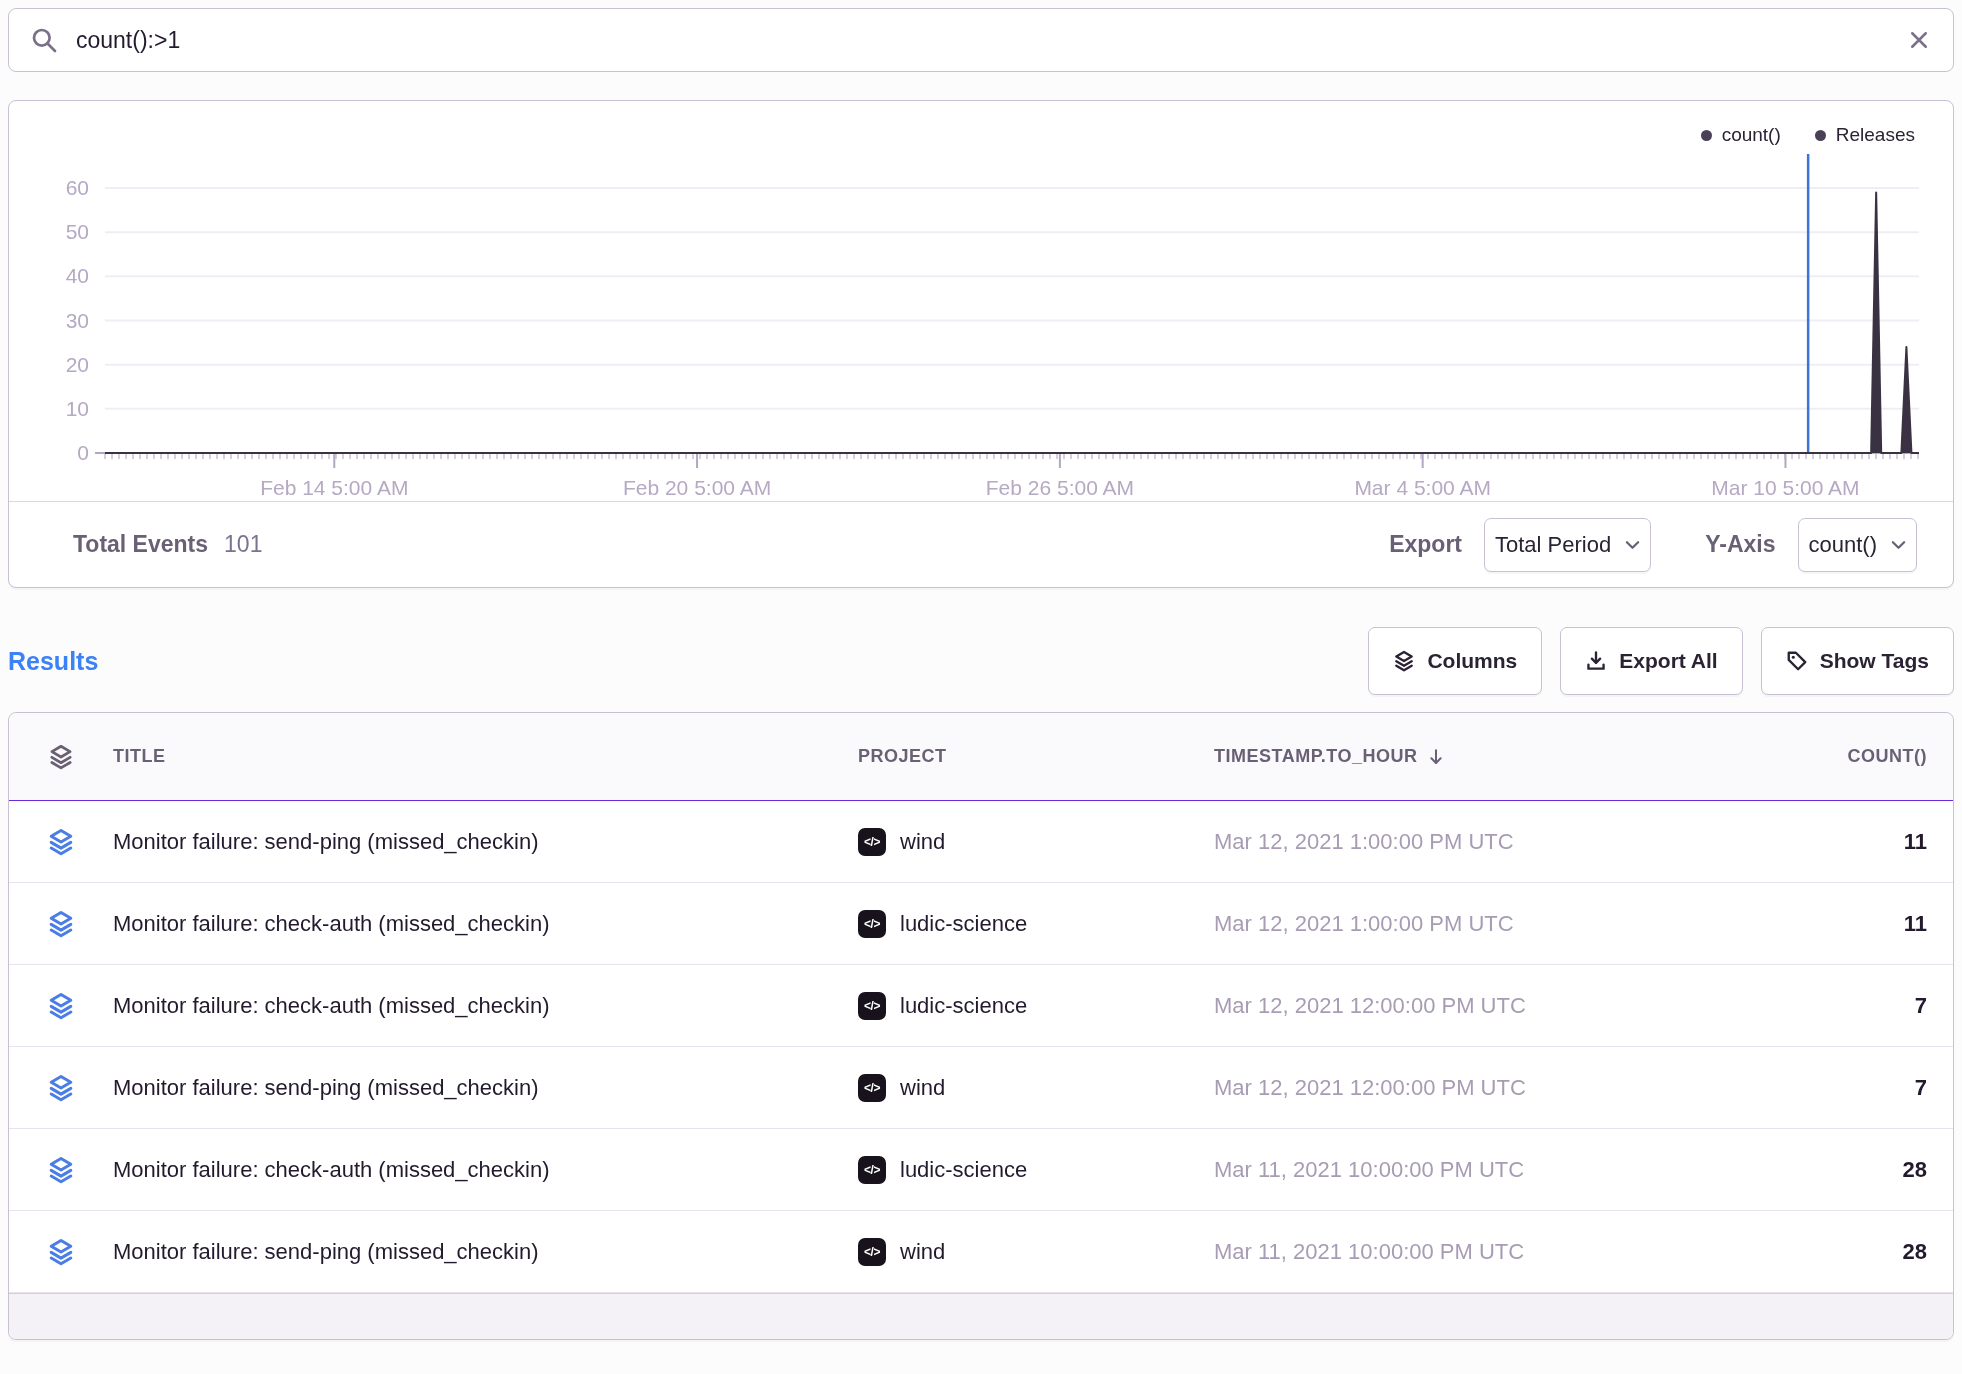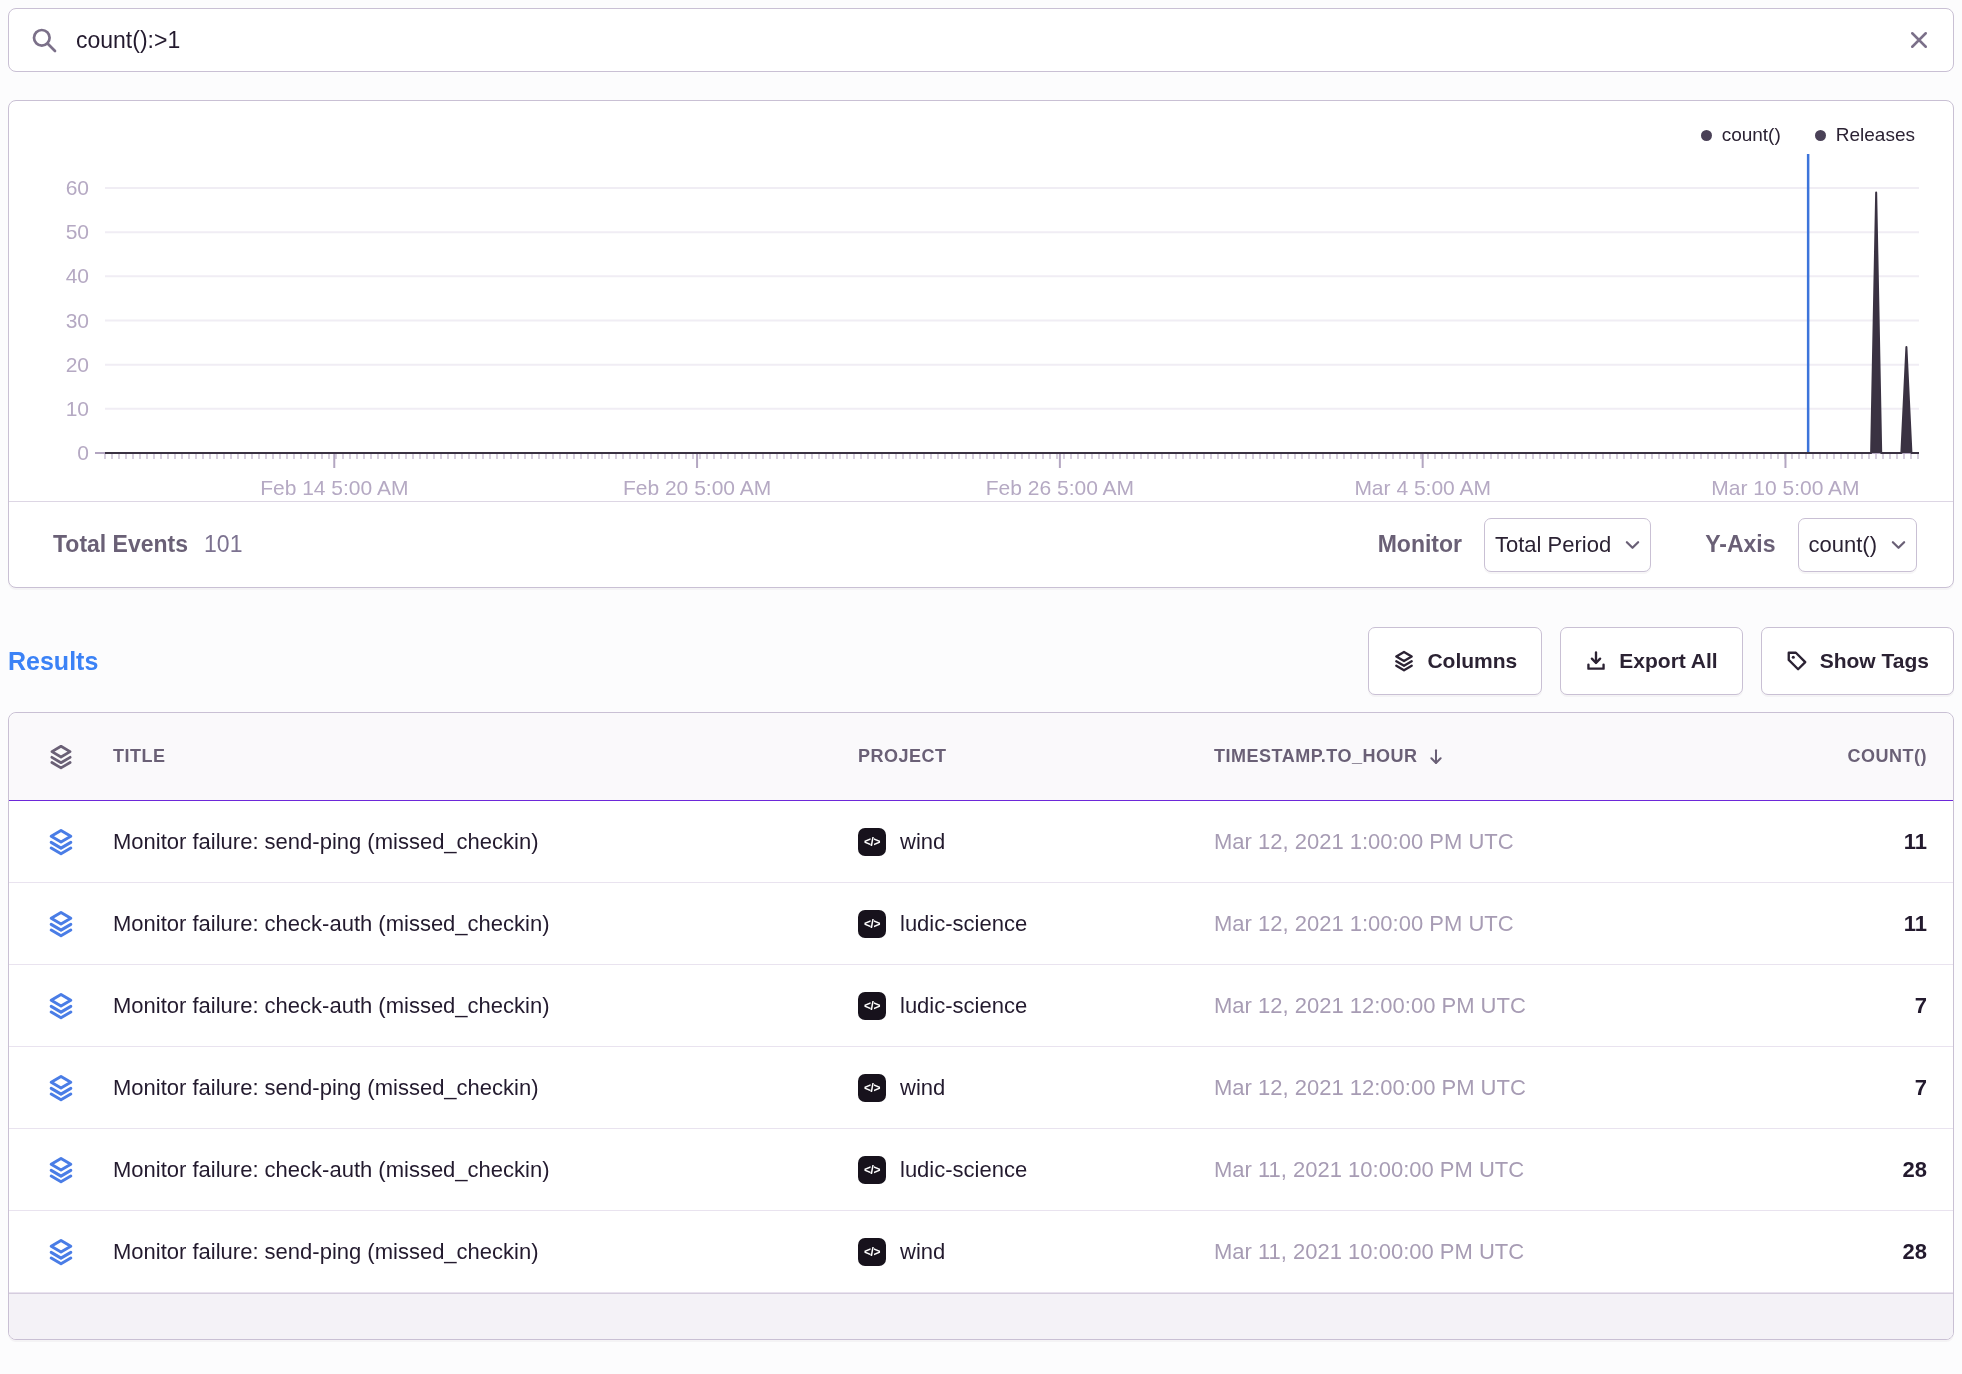"Total Events" .total-events .lbl { margin-left: none -> 20px }
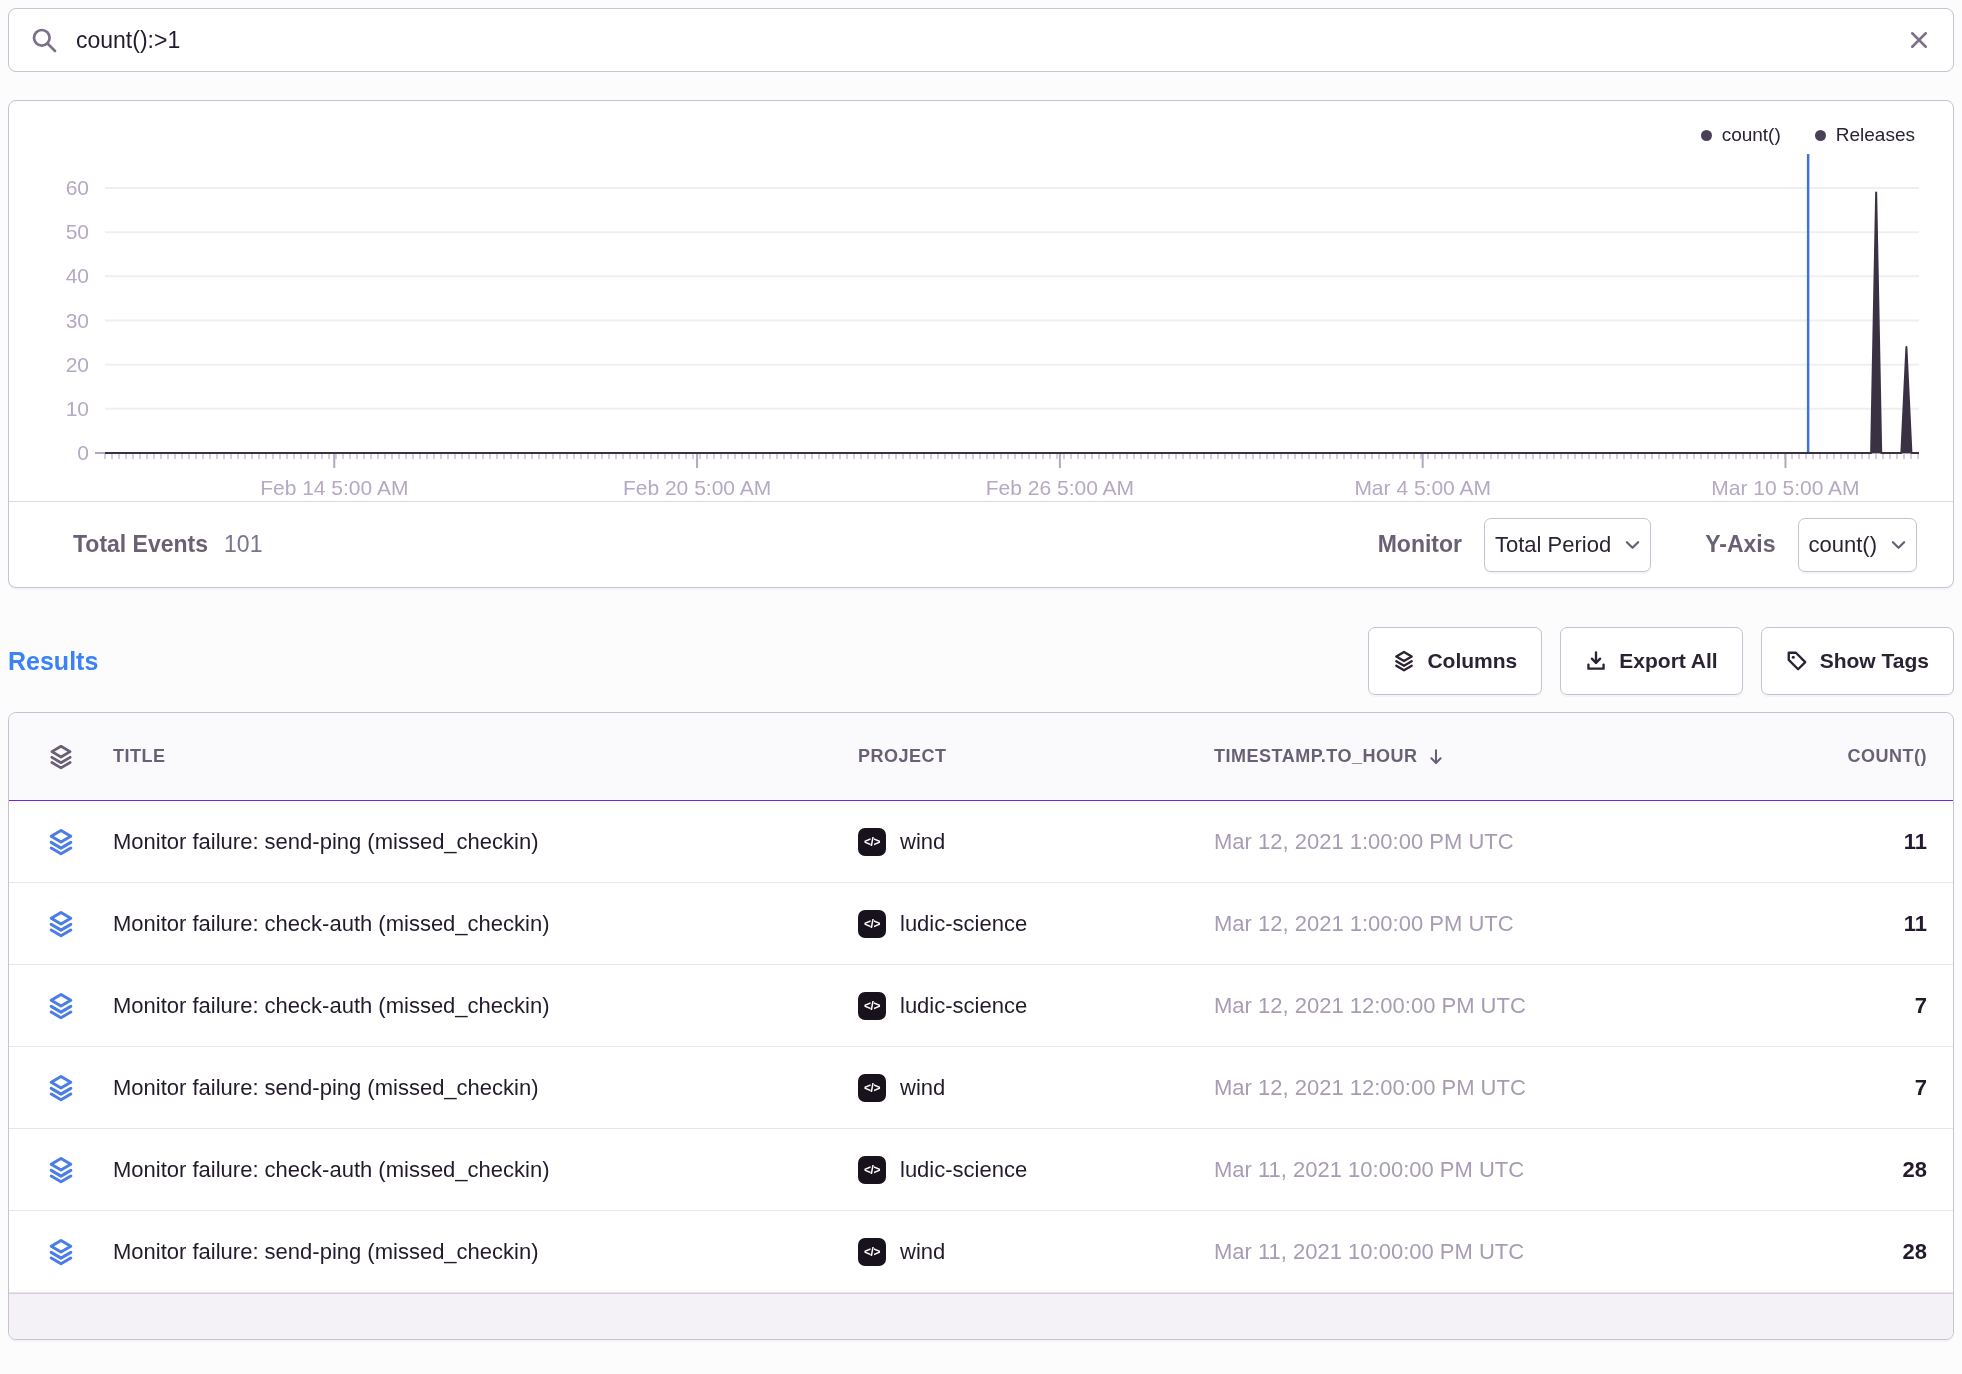"Monitor" span.ctl-label { text: Monitor -> Export }
